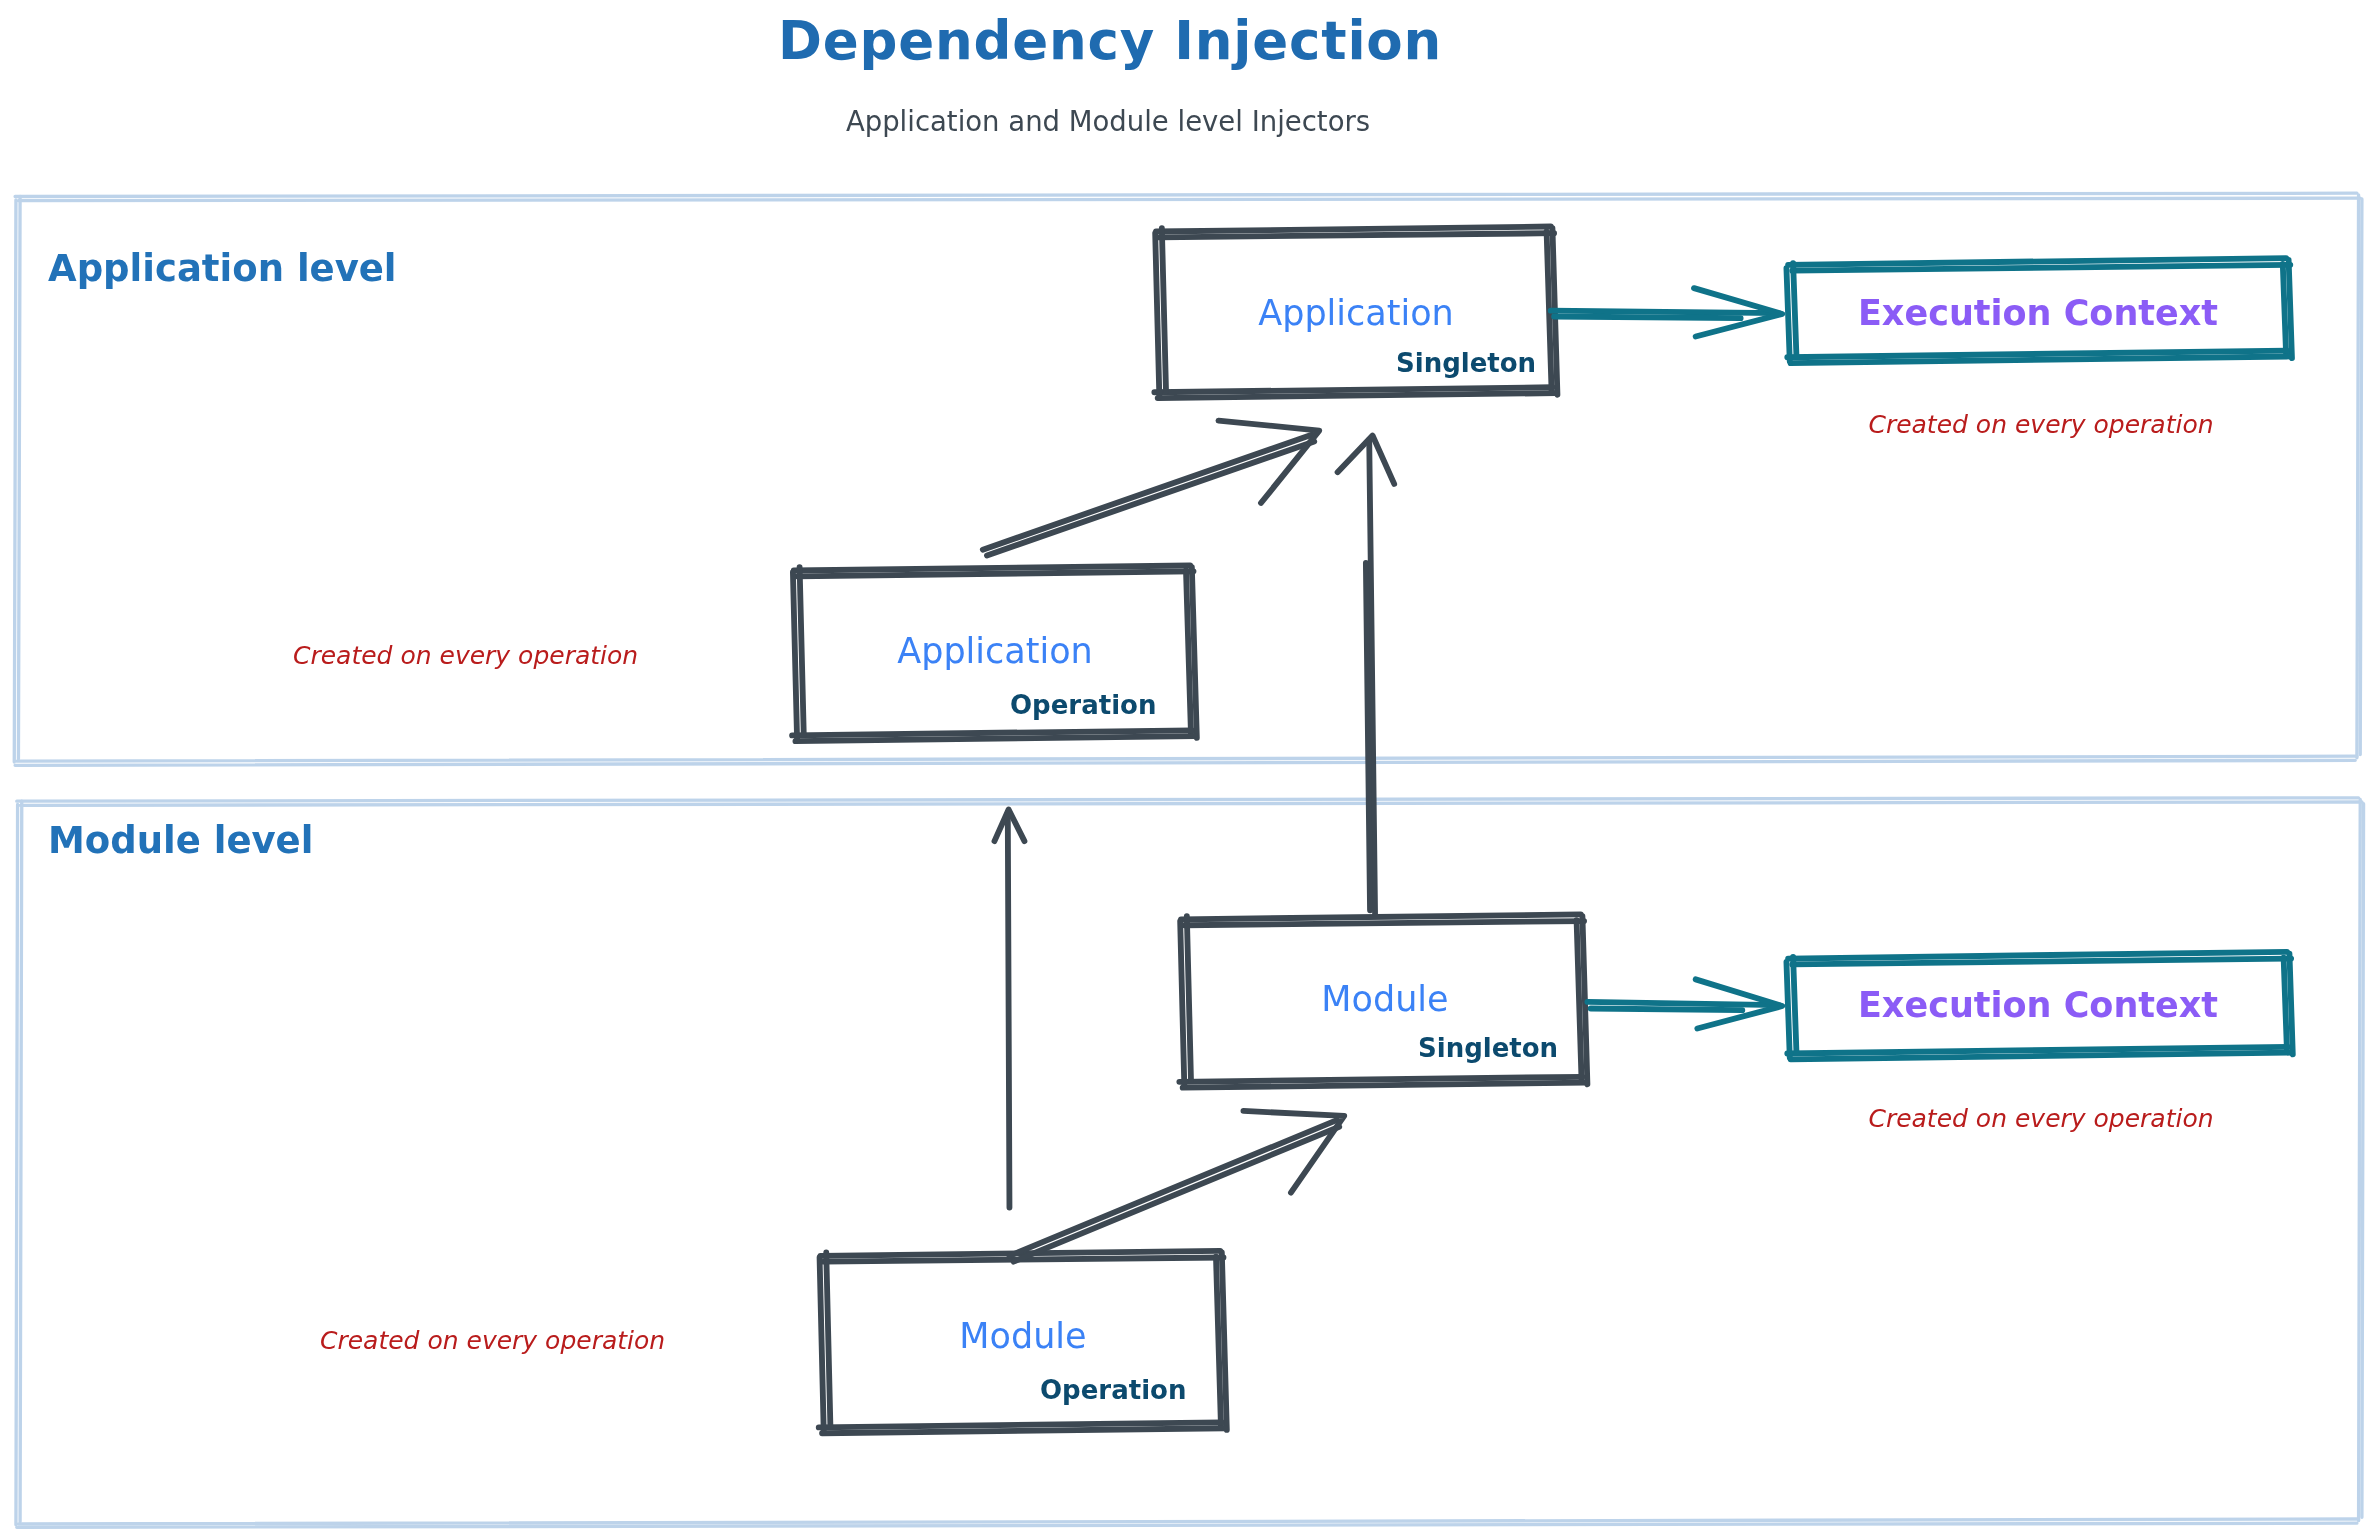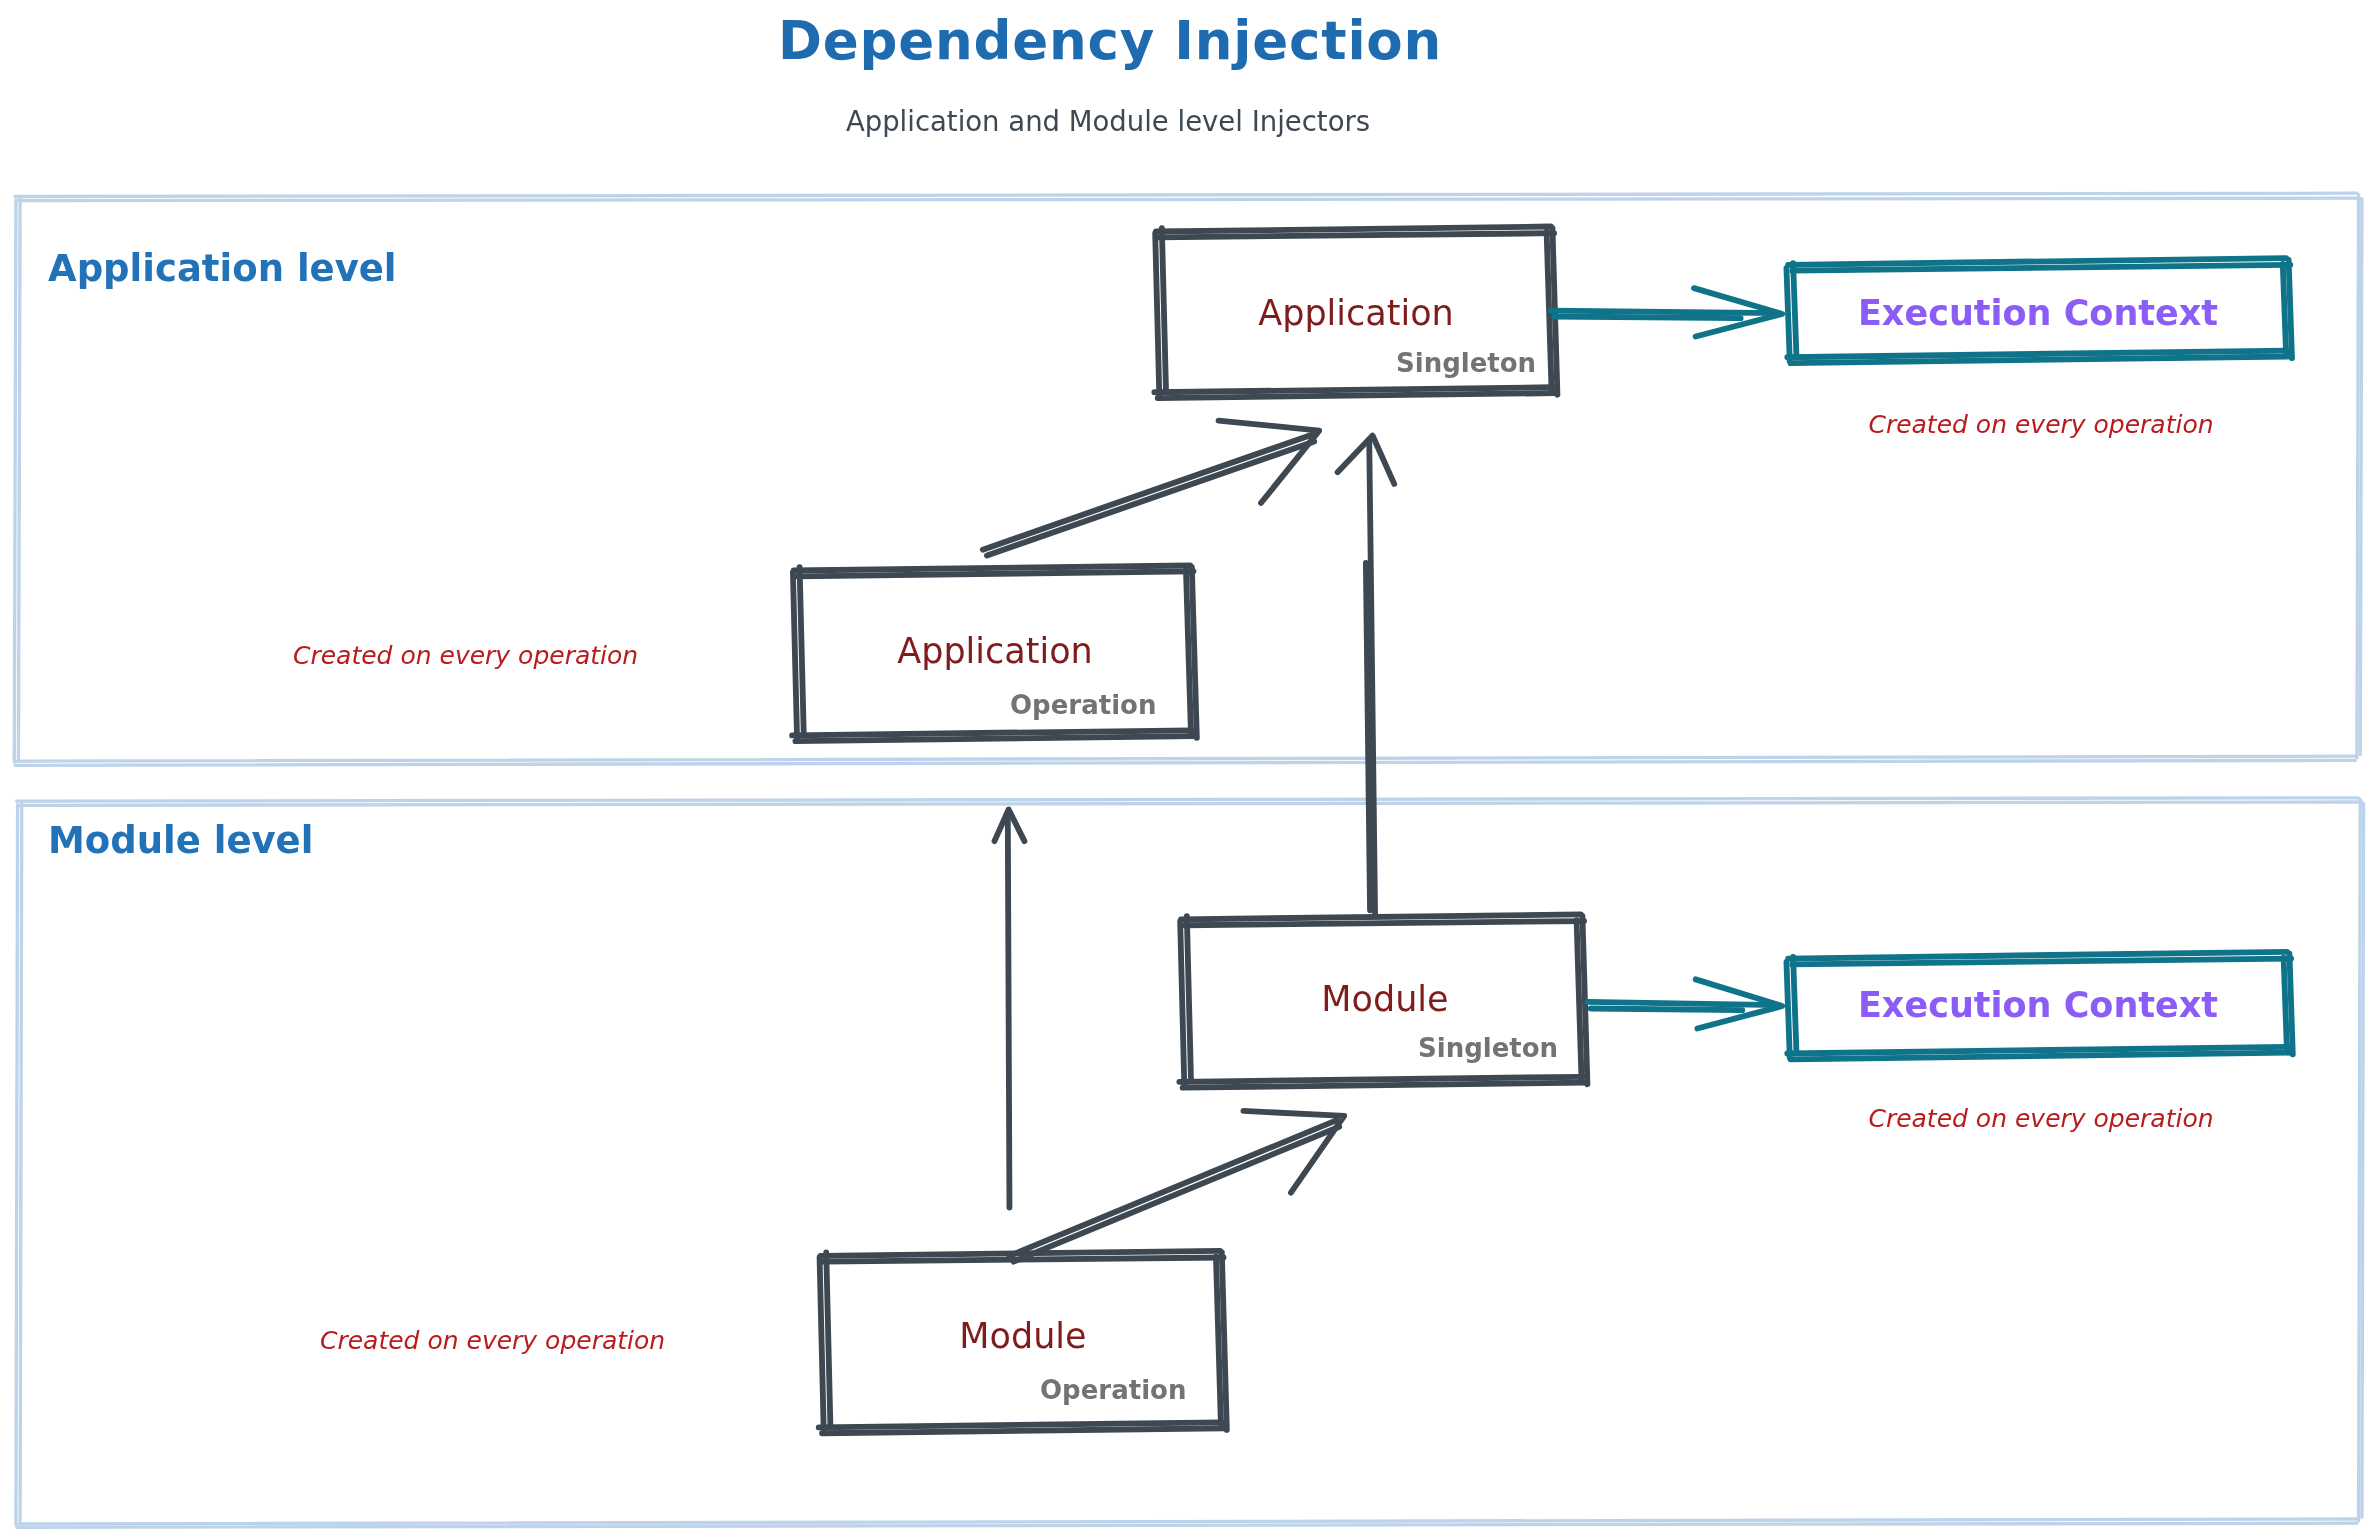"Application" .t-boxmain { color: #7f1d1d -> #3b82f6 }
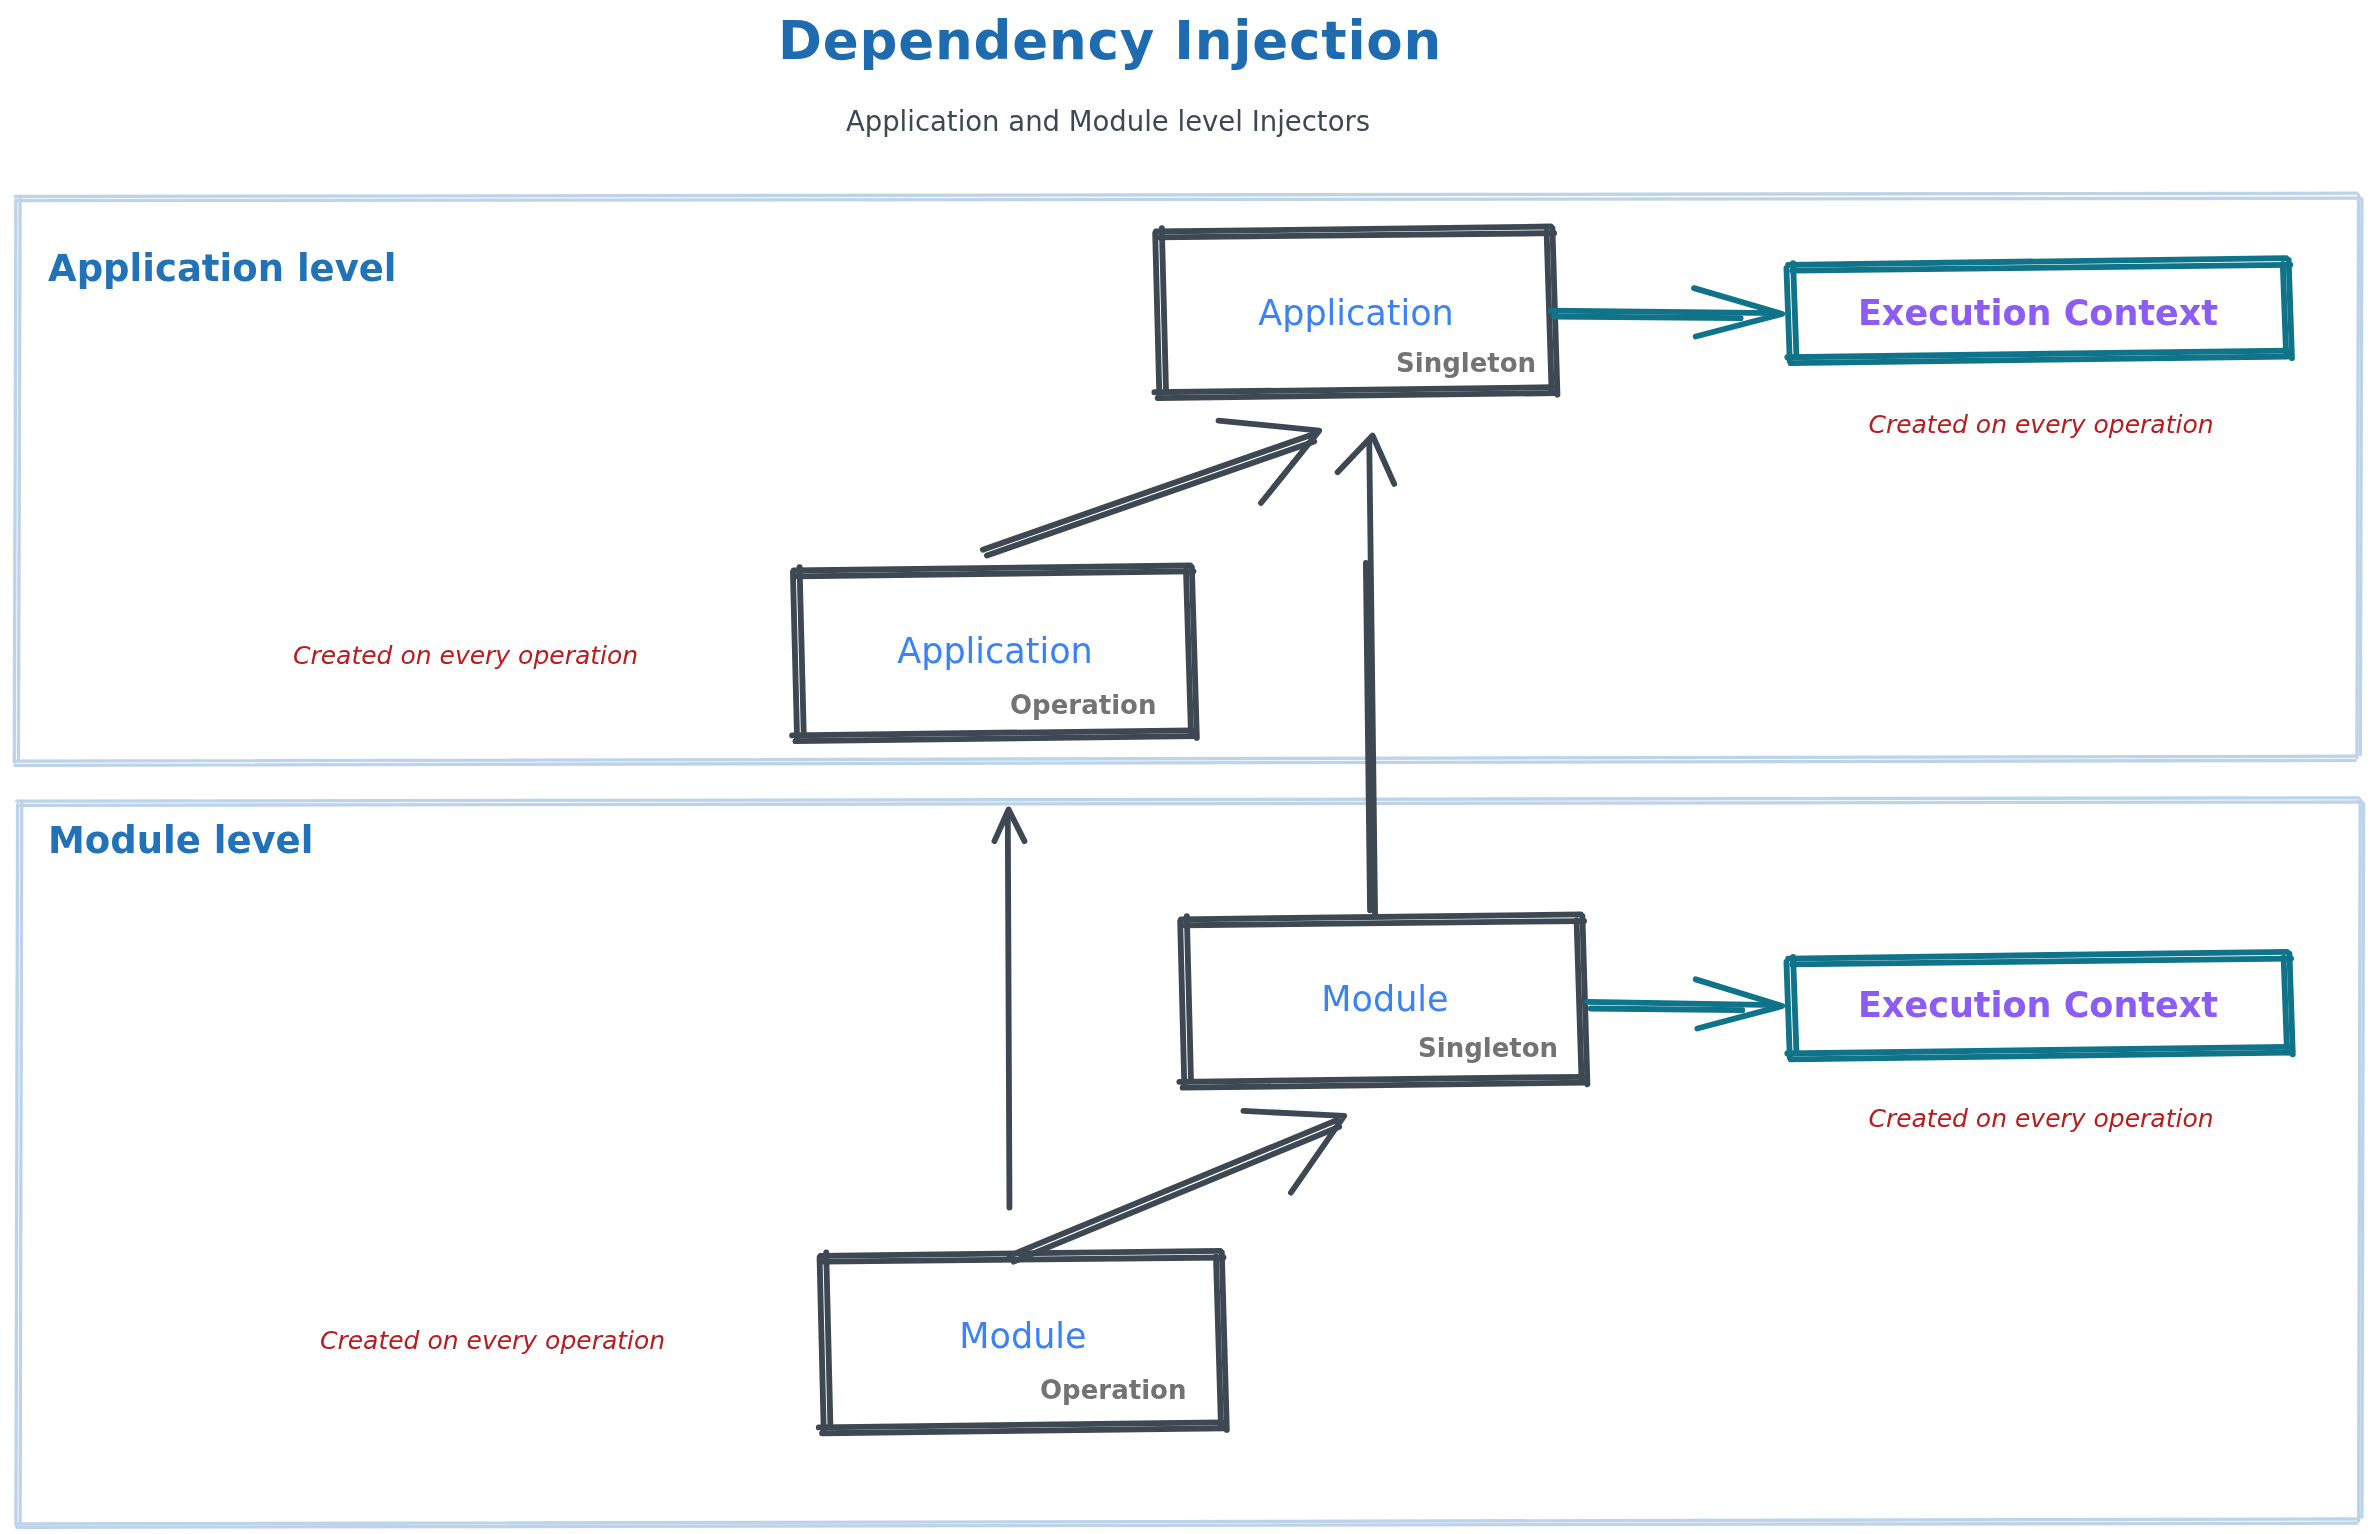"Singleton" .t-scope { color: #737373 -> #0c4a6e }
